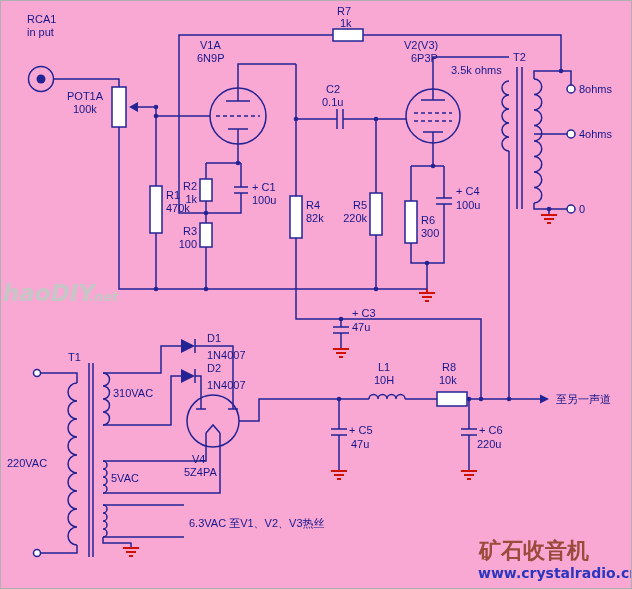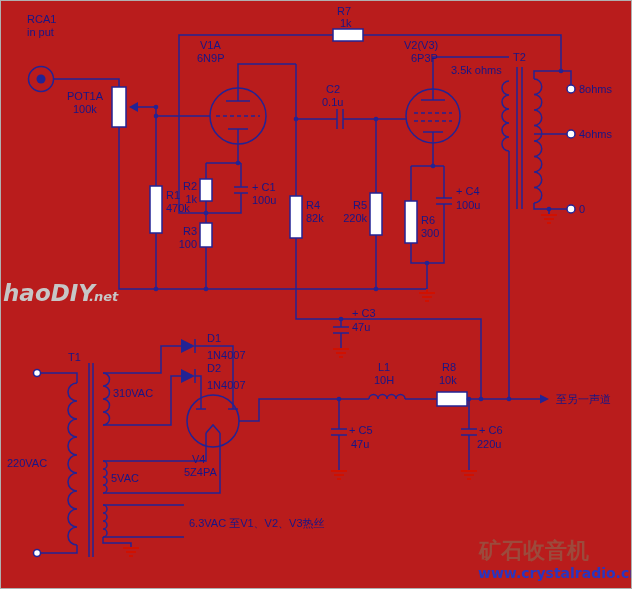"RCA1" .page { background: #b91c1c -> #f9a8d4 }
